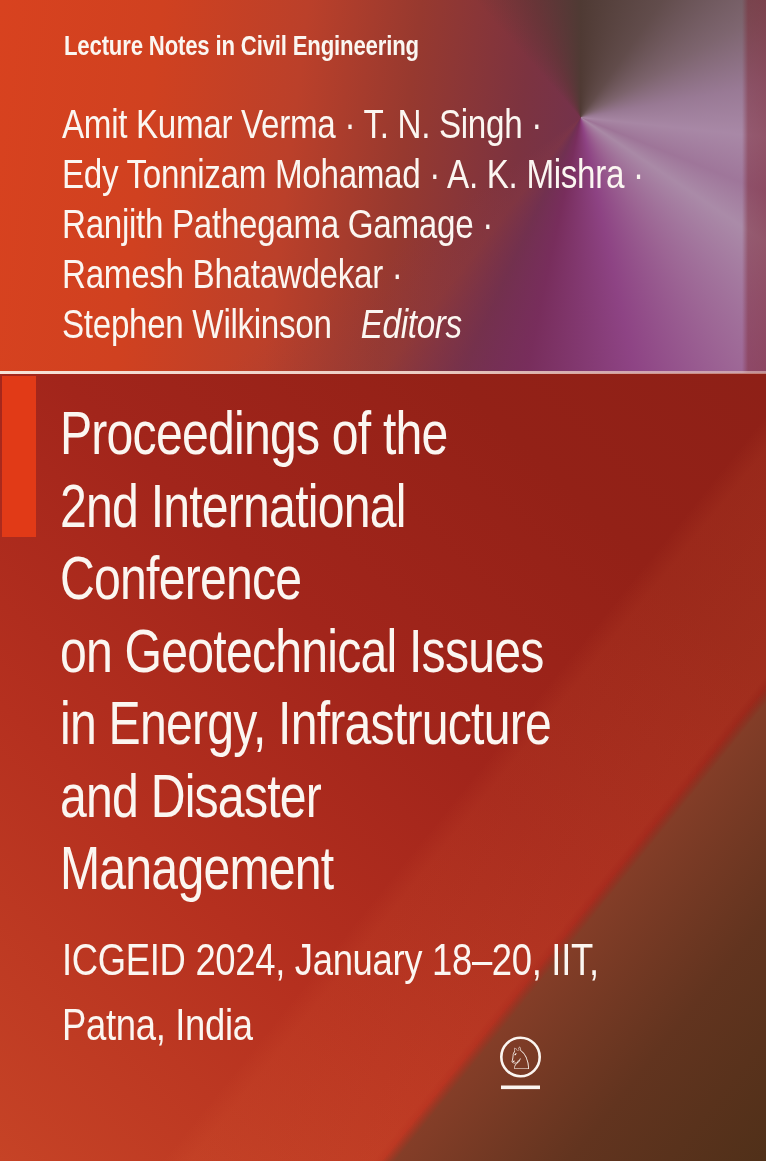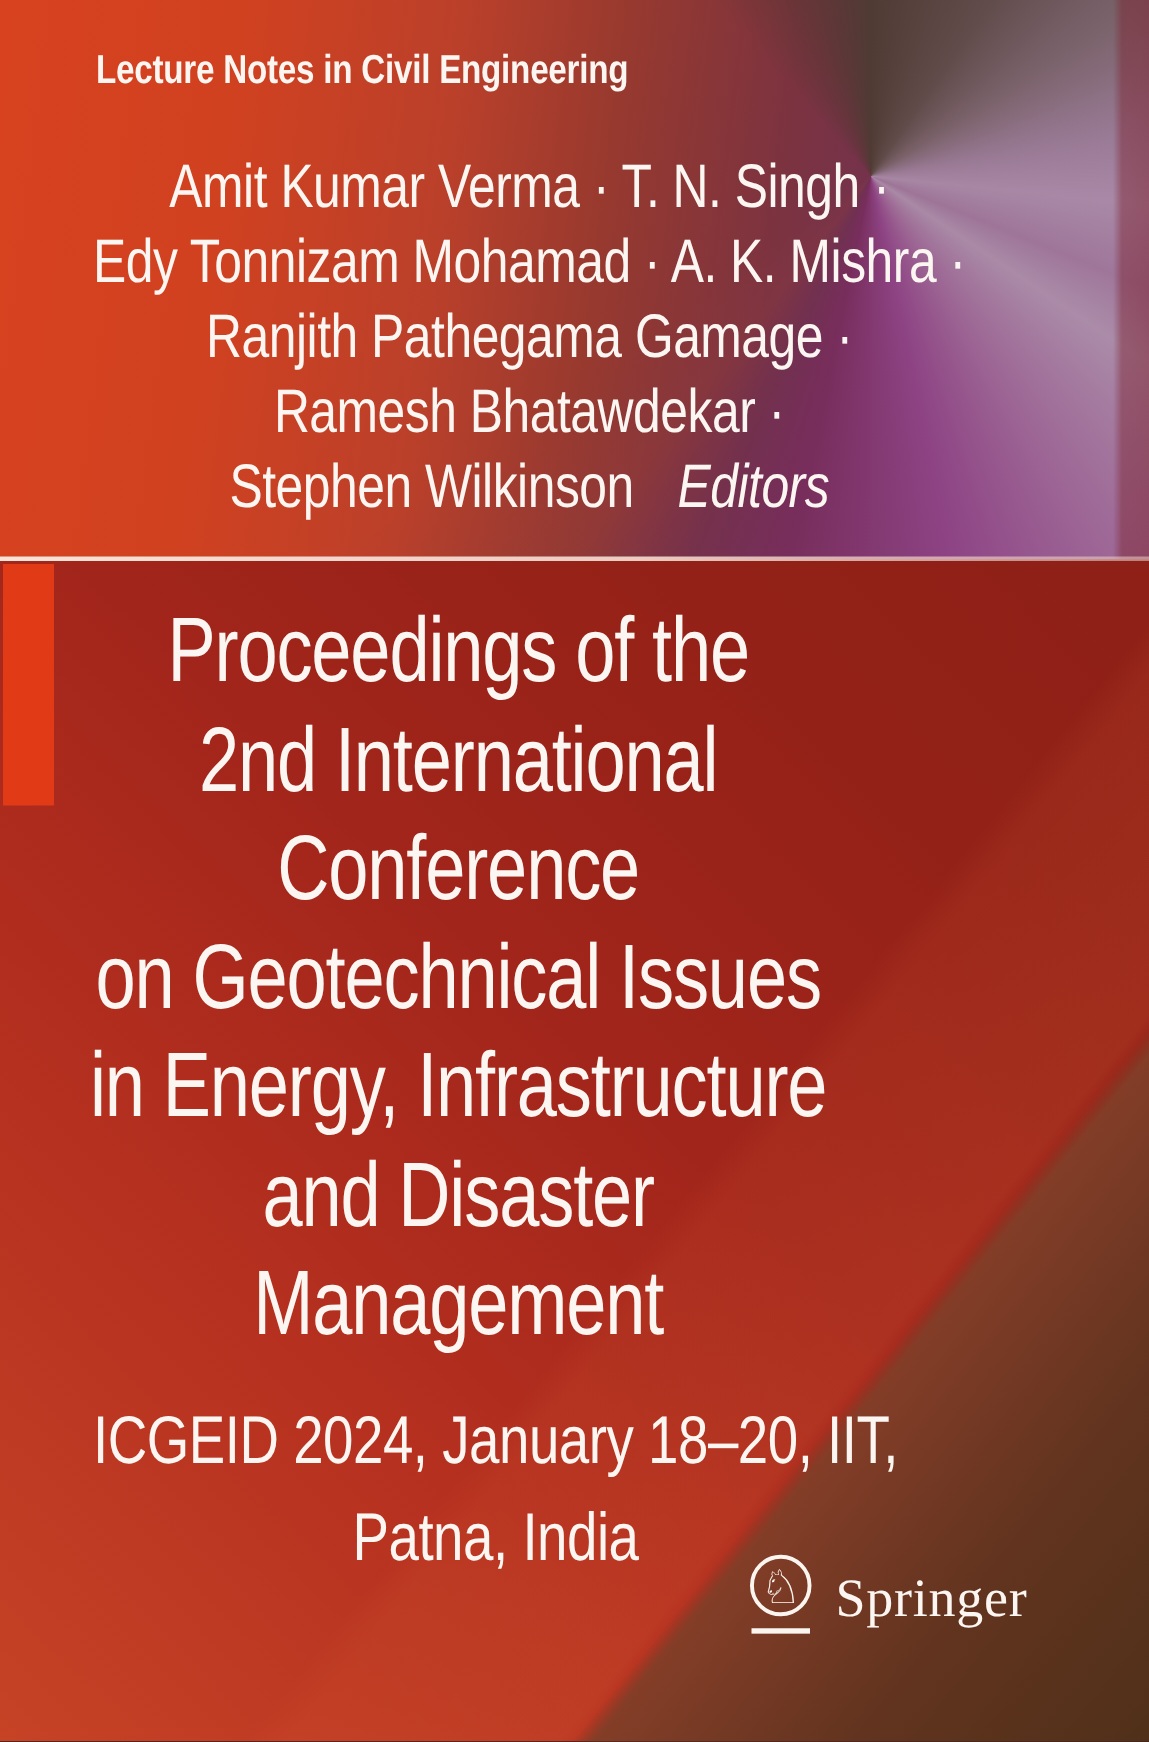"Lecture Notes in Civil Engineering" .cover { text-align: center -> none }
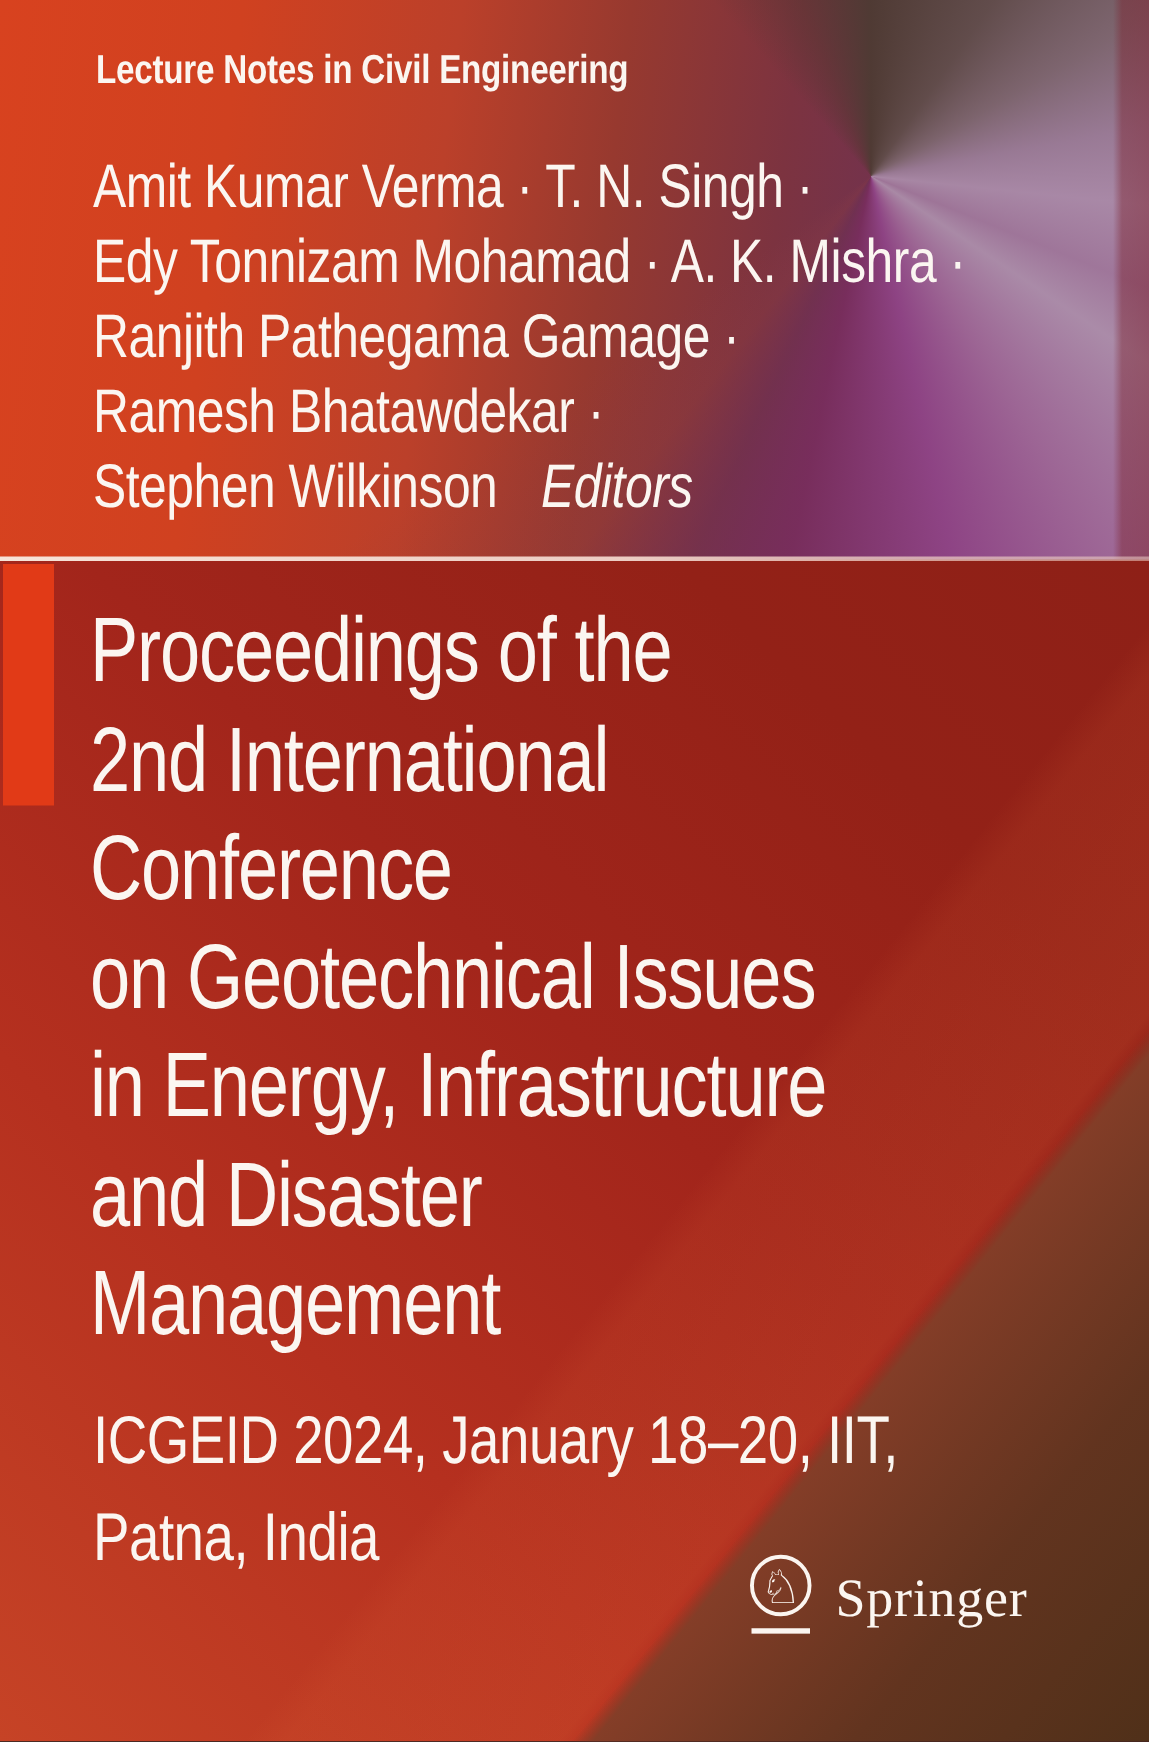"Springer" span.pubname { html: <span>Springer</span> -> none }
